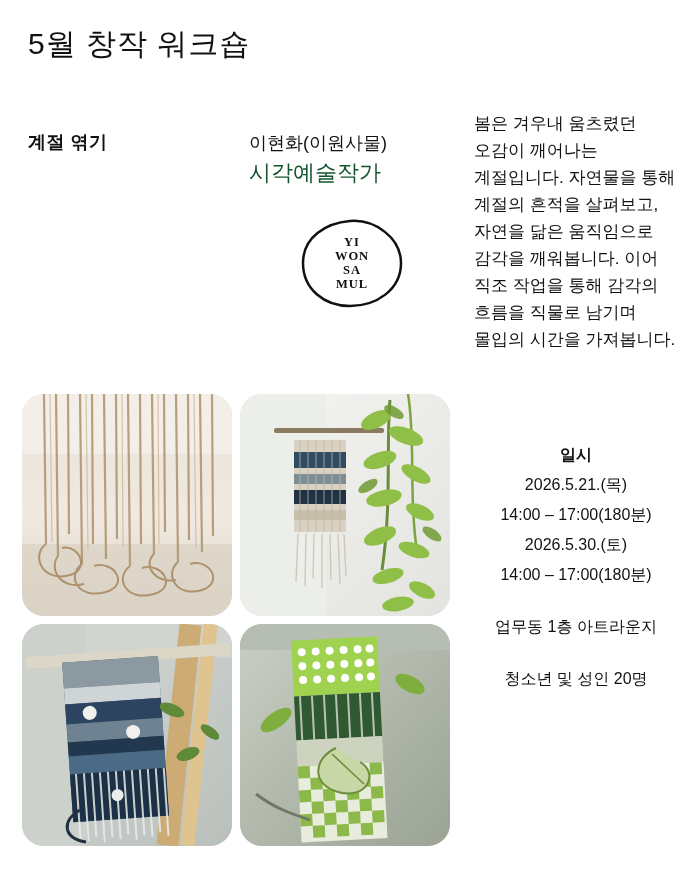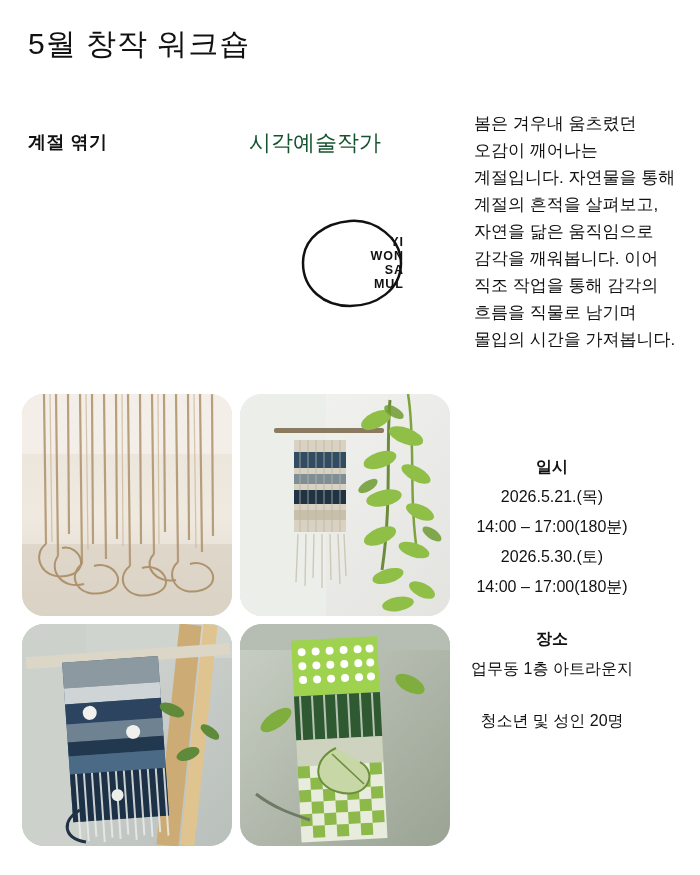"이현화(이원사물)" div.artist-name { html: none -> <div>이현화(이원사물)</div> }
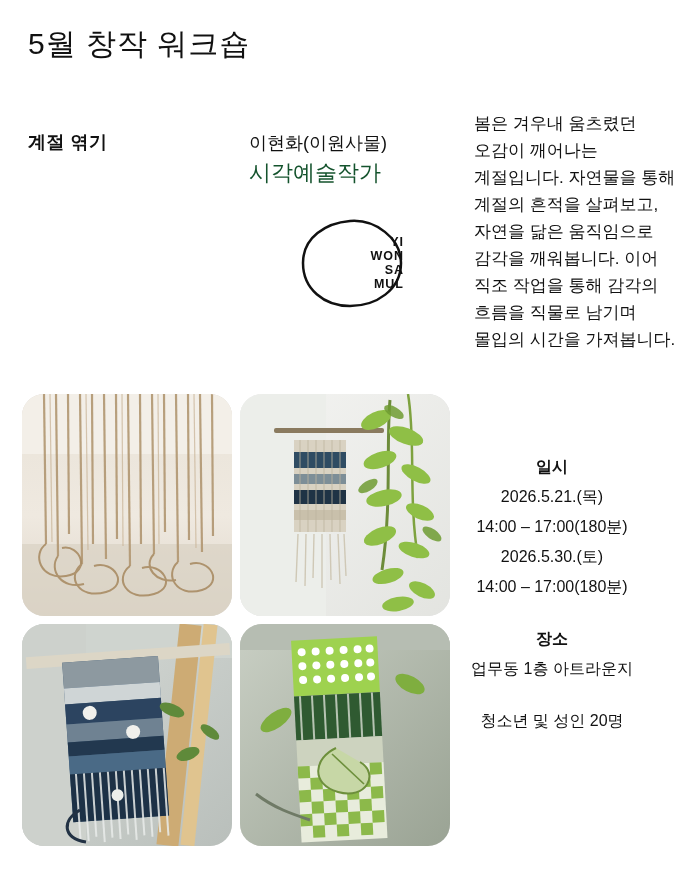"YI" .logo-text { align-items: flex-end -> center; font-family: none -> Liberation Serif, serif }
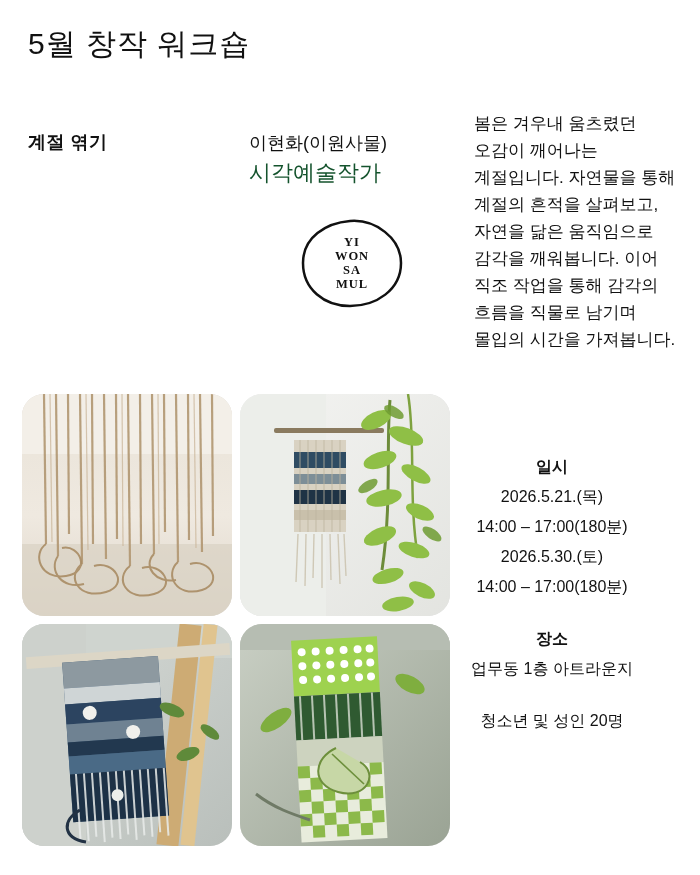"일시" .info-col { left: 442px -> 466px; margin-top: 12px -> none }
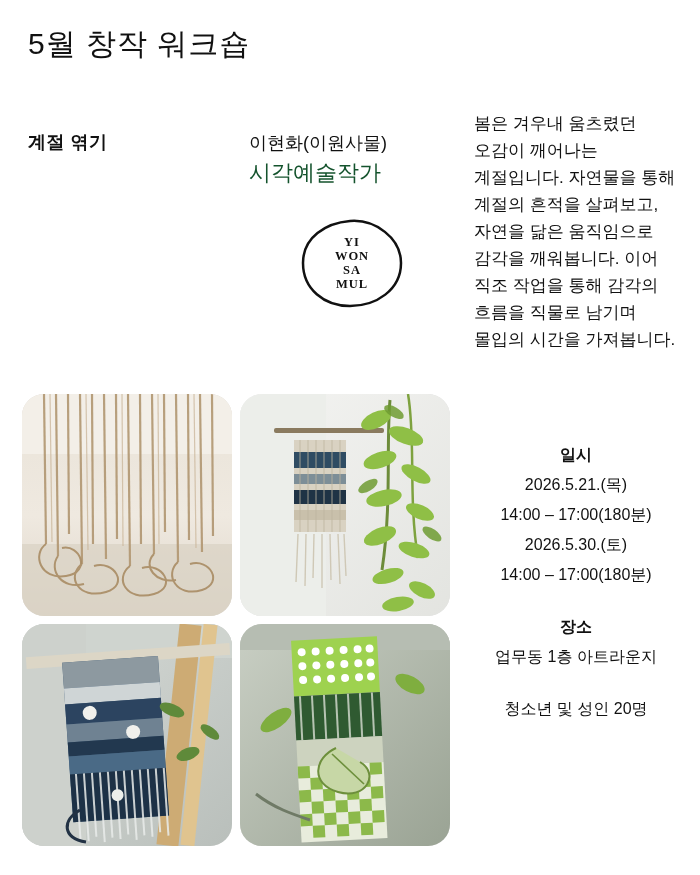"장소" div.info-label { html: <div>장소</div> -> none }
